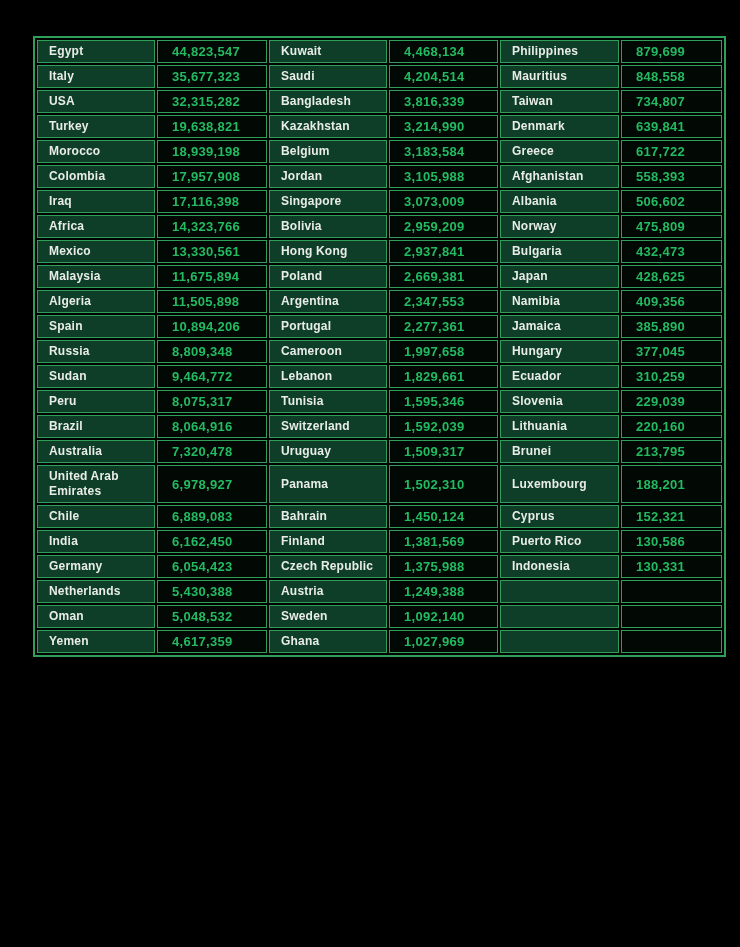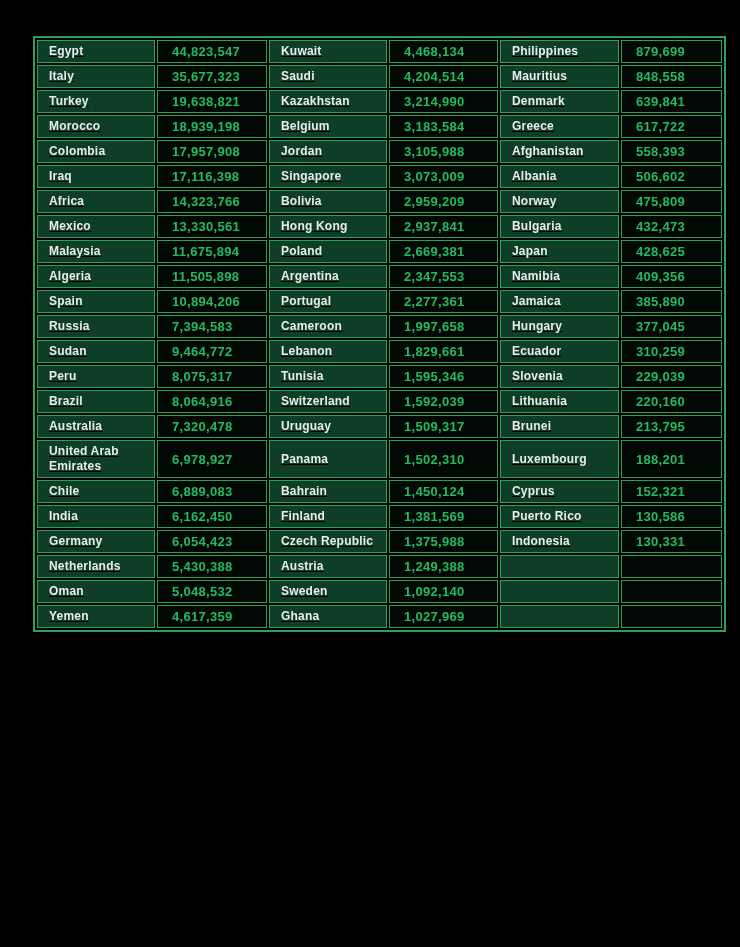"Egypt" table.stats { text-decoration: underline -> none }
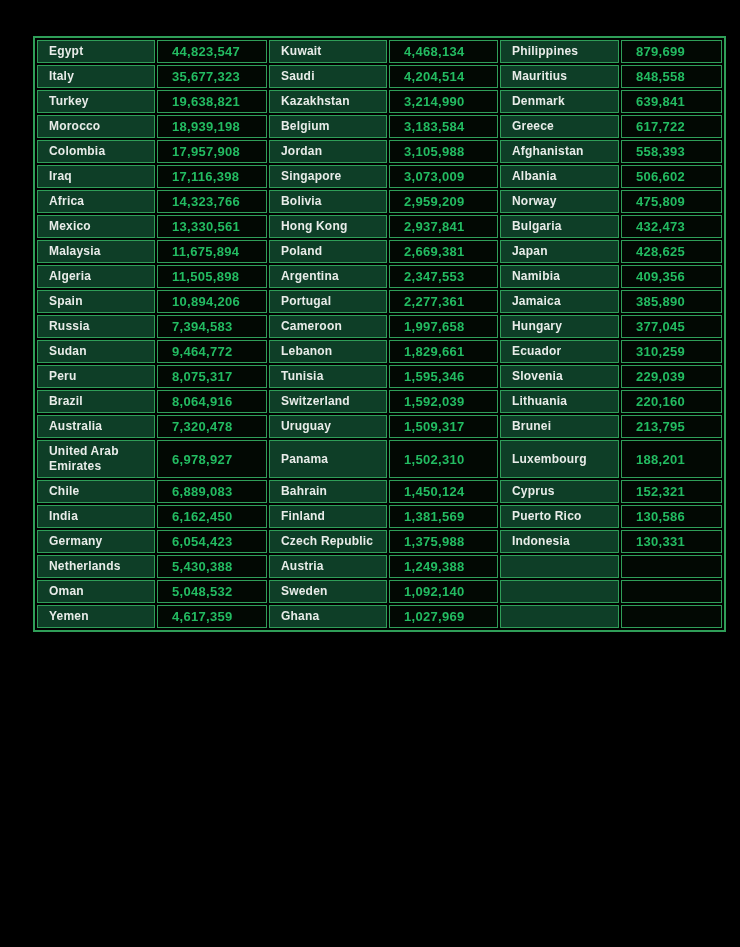"USA" tr { html: none -> <tr> <td>USA</td> <td>32,315,282</td> <td>Bangladesh</td> <td>3,816,339</td> <td>Taiwan</td> <td>734,807</td> </tr> }
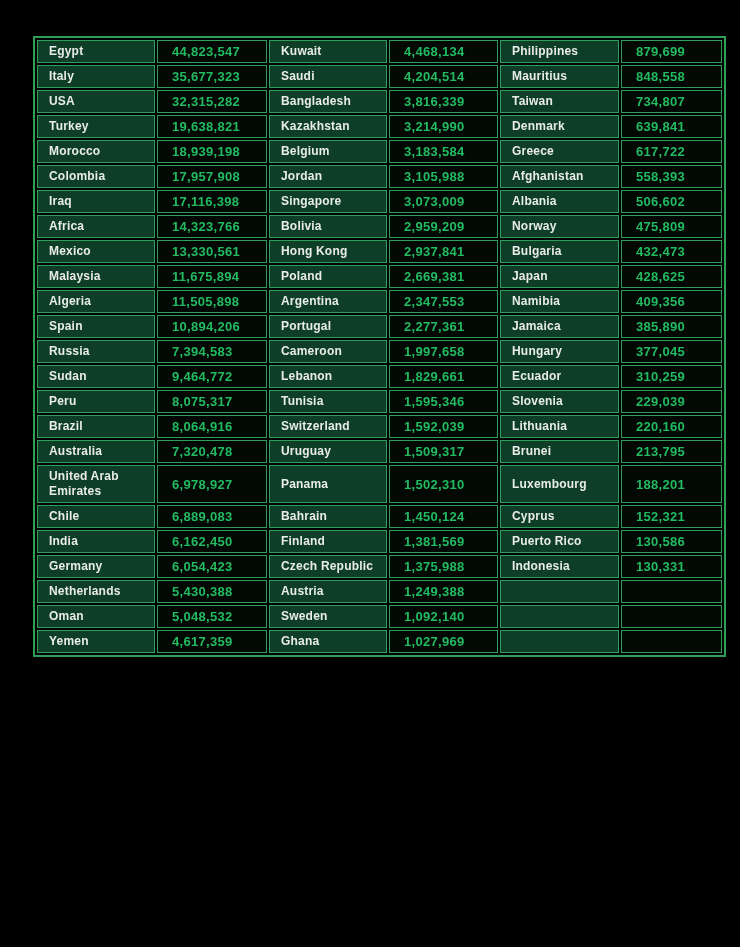"7,394,583" td.value { text: 7,394,583 -> 8,809,348 }
